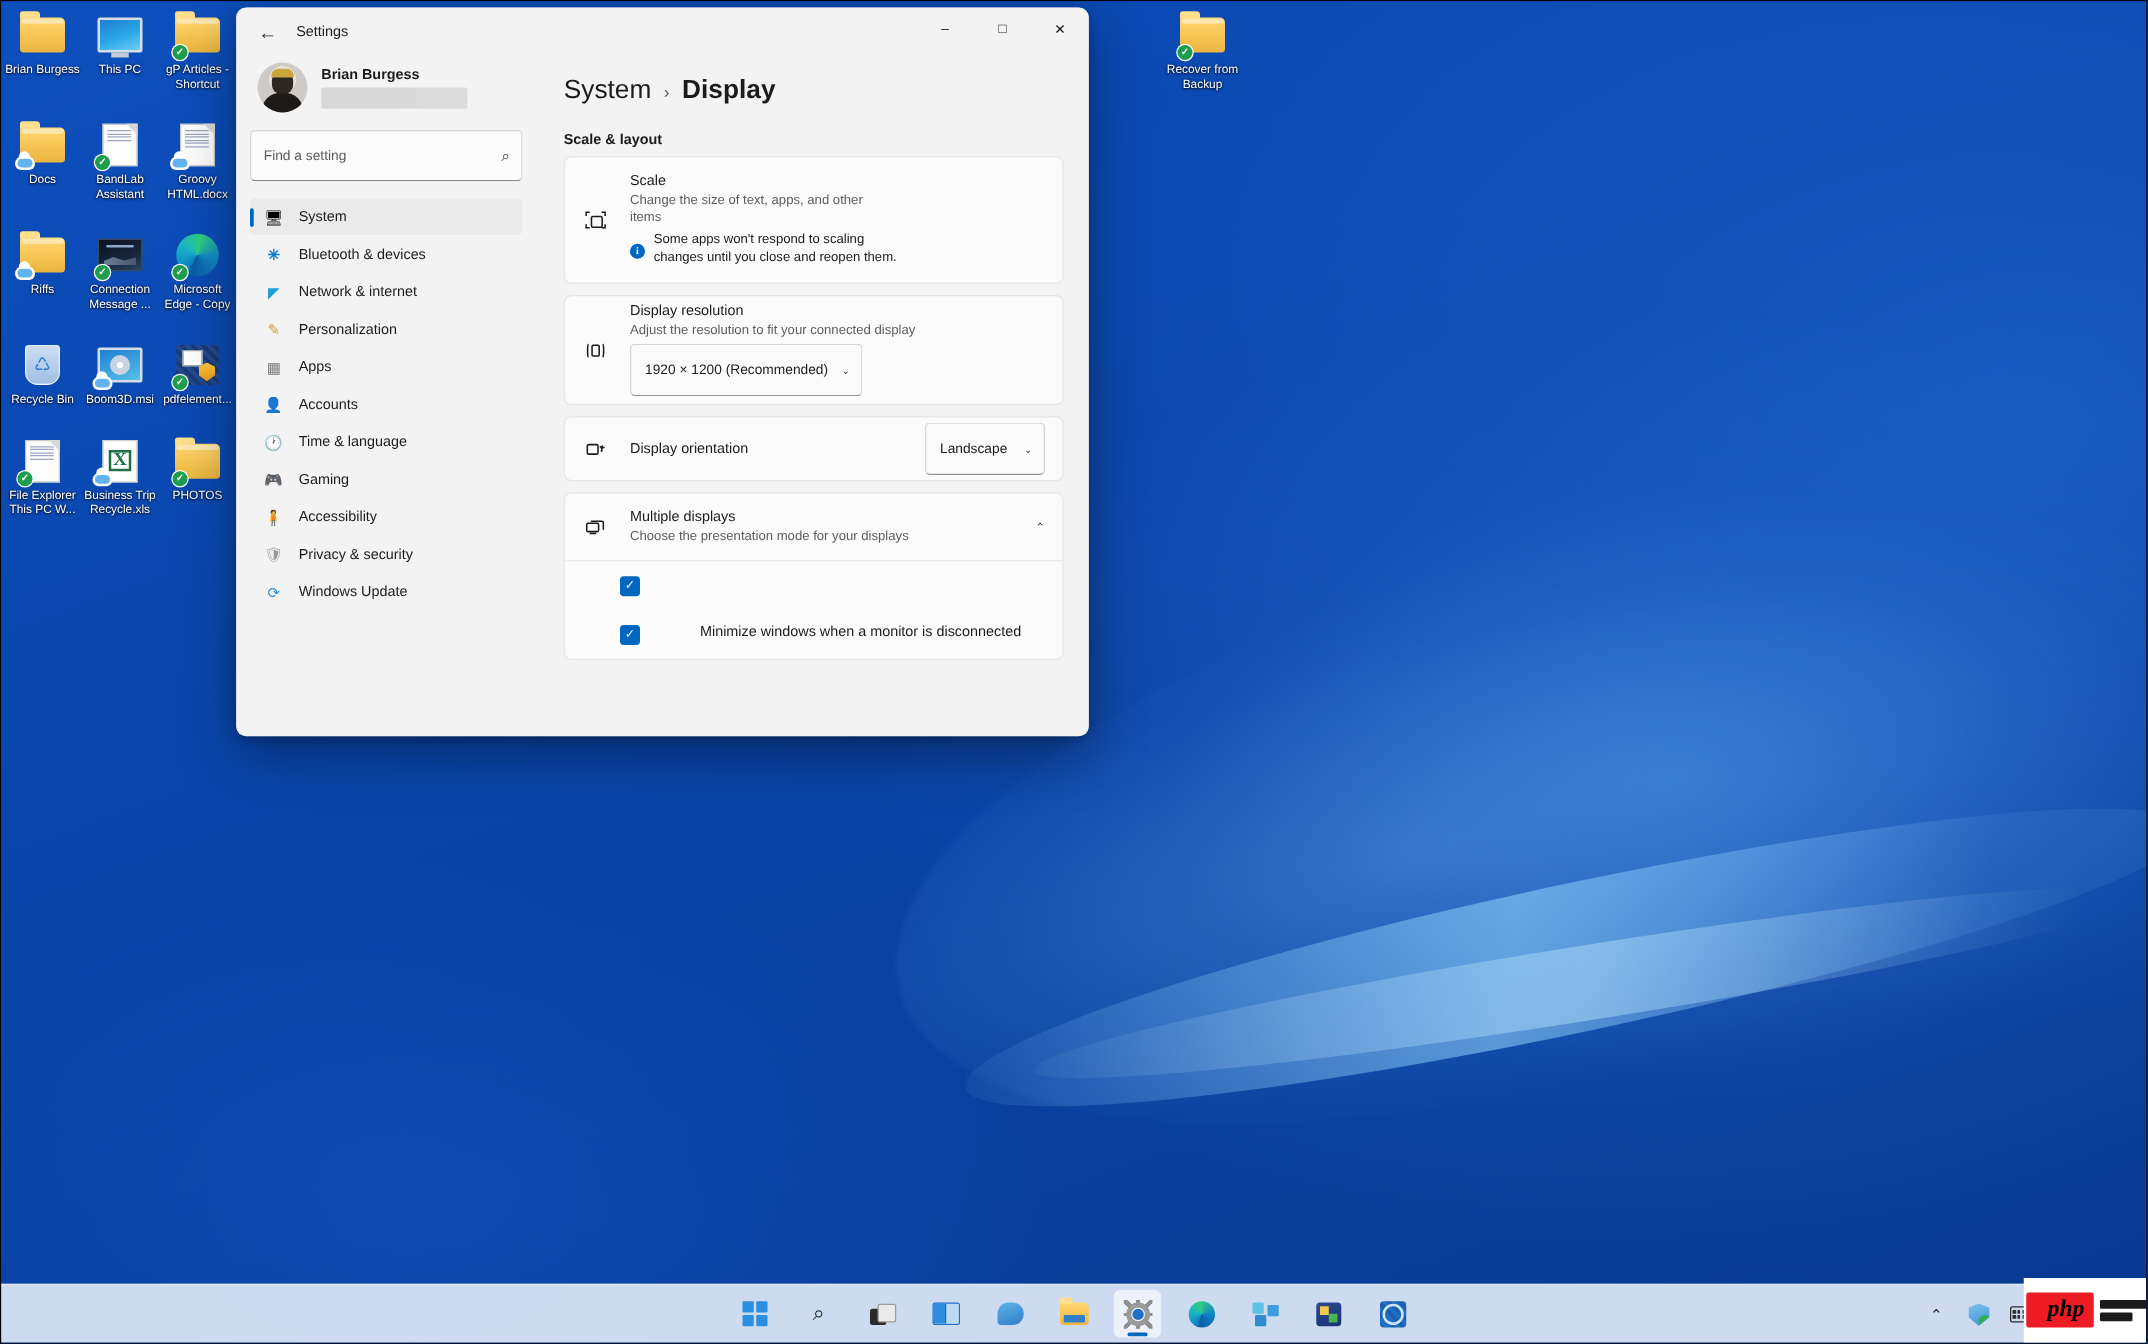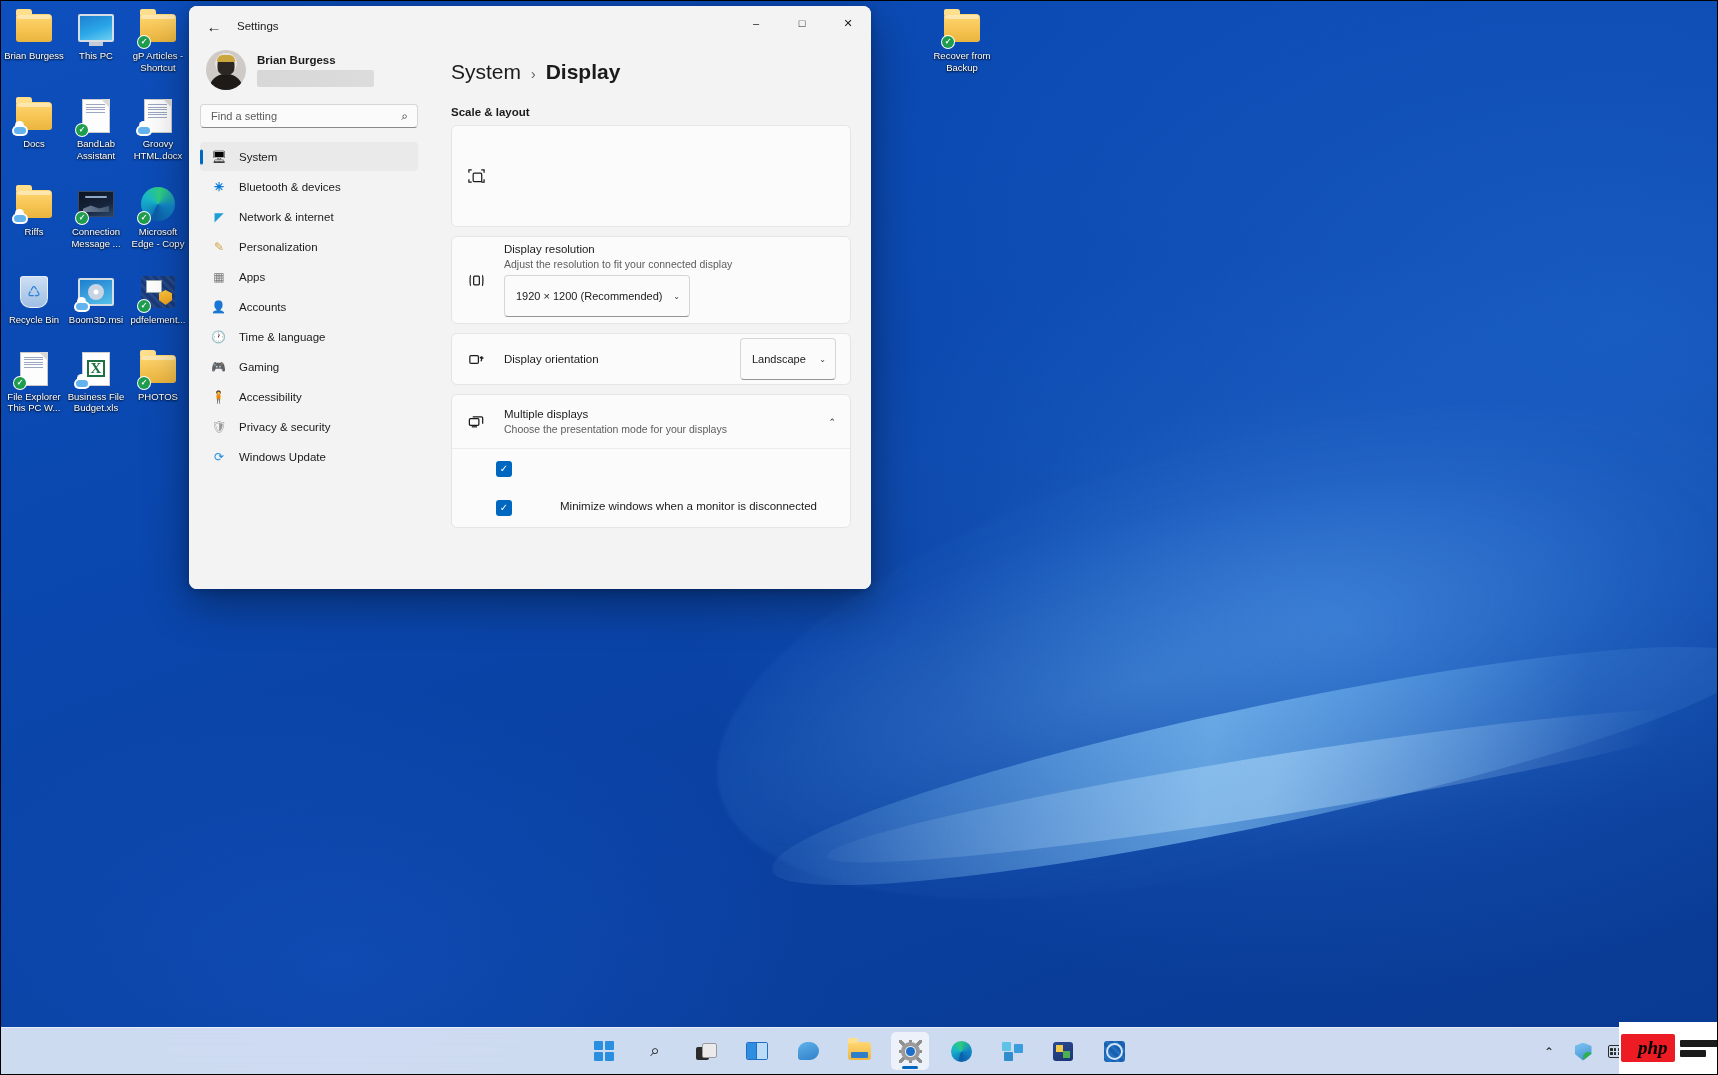"Find a setting" #search-box { height: 24px -> 41px }
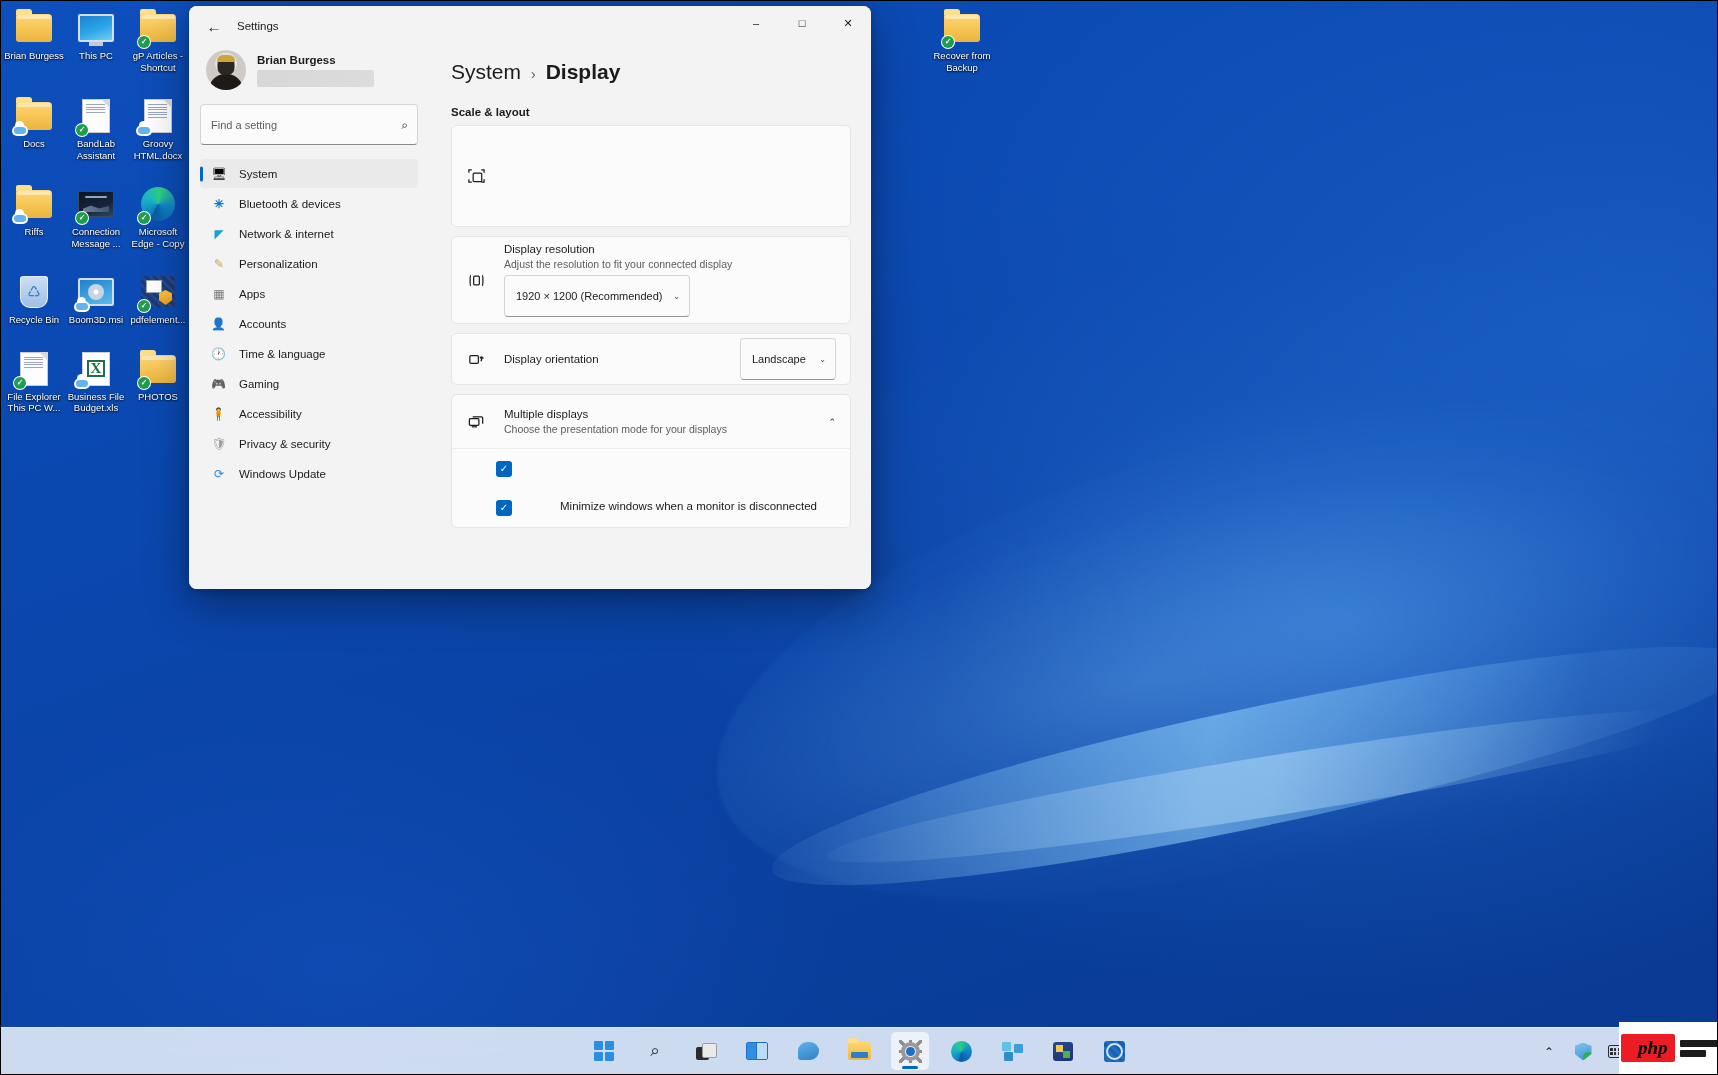"Scale" div.card-text { html: none -> <div> <div>Scale</div> <div>Change the size of text, apps, and other items</div> <div> <span>i</span> <span>Some apps won't respond to scaling changes until you close and reopen them.</span> </div> </div> }
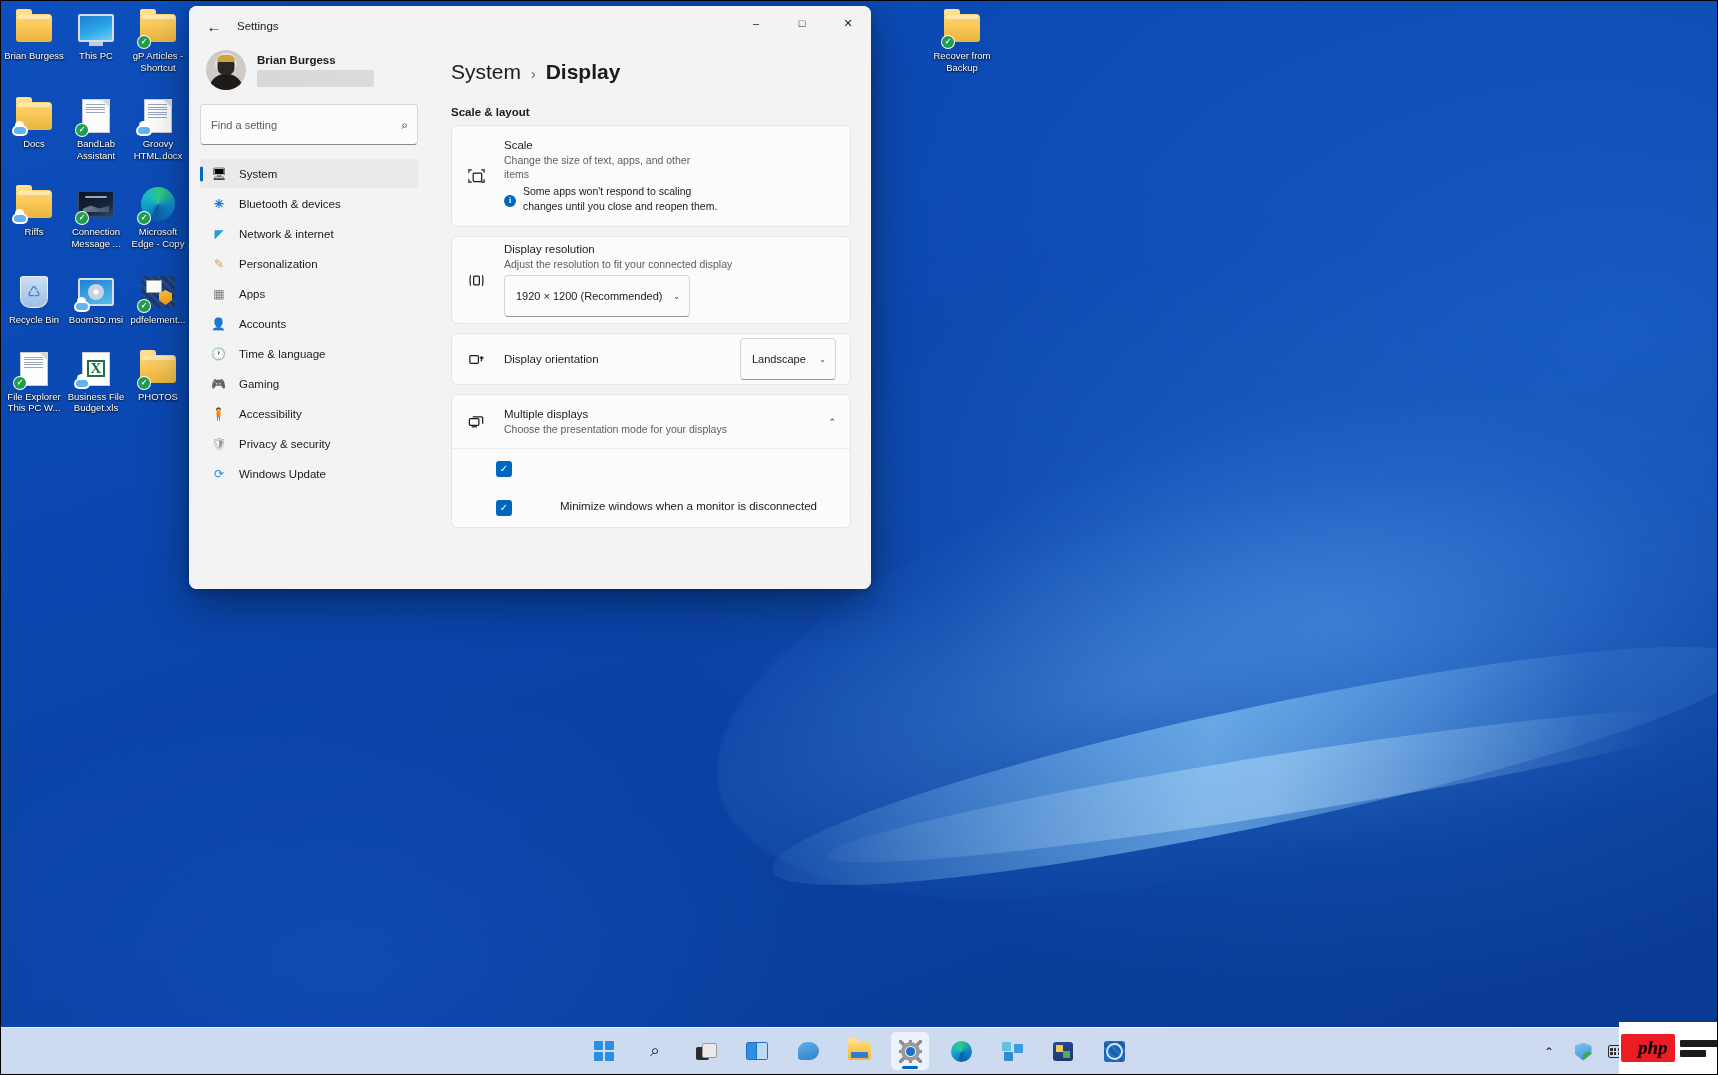"Business File Budget.xls" div.label { text: File Budget.xls -> Trip Recycle.xls }
